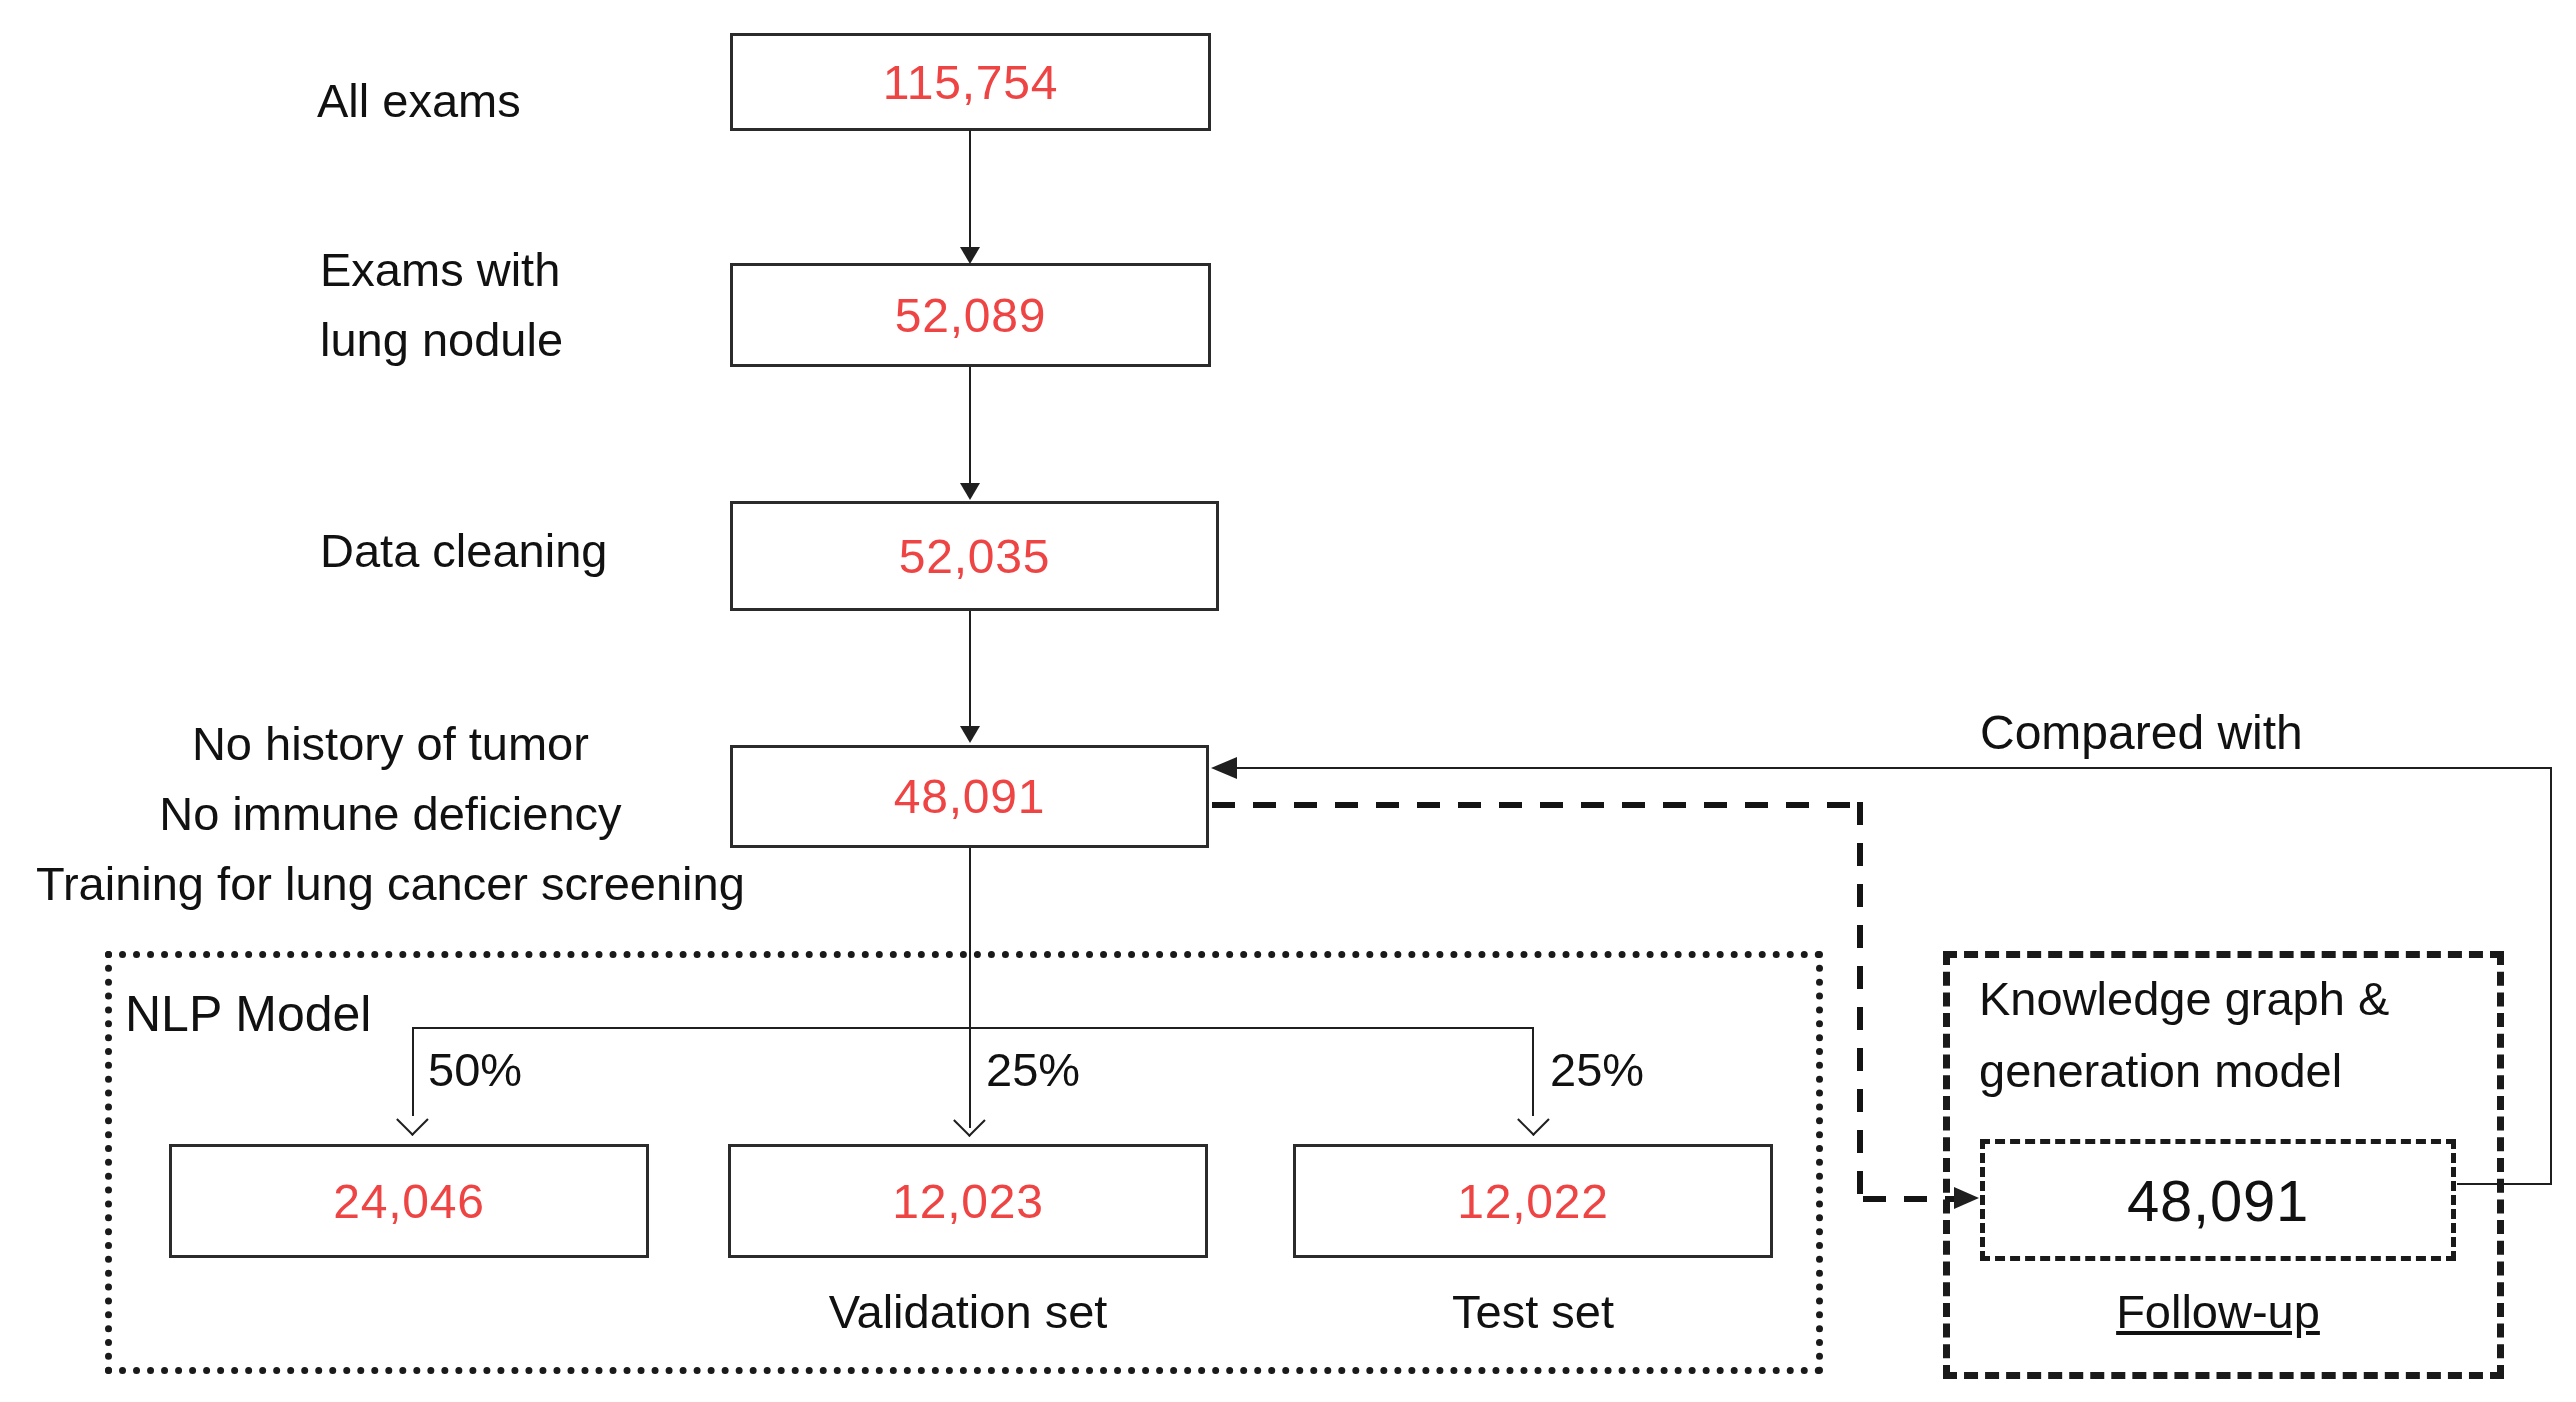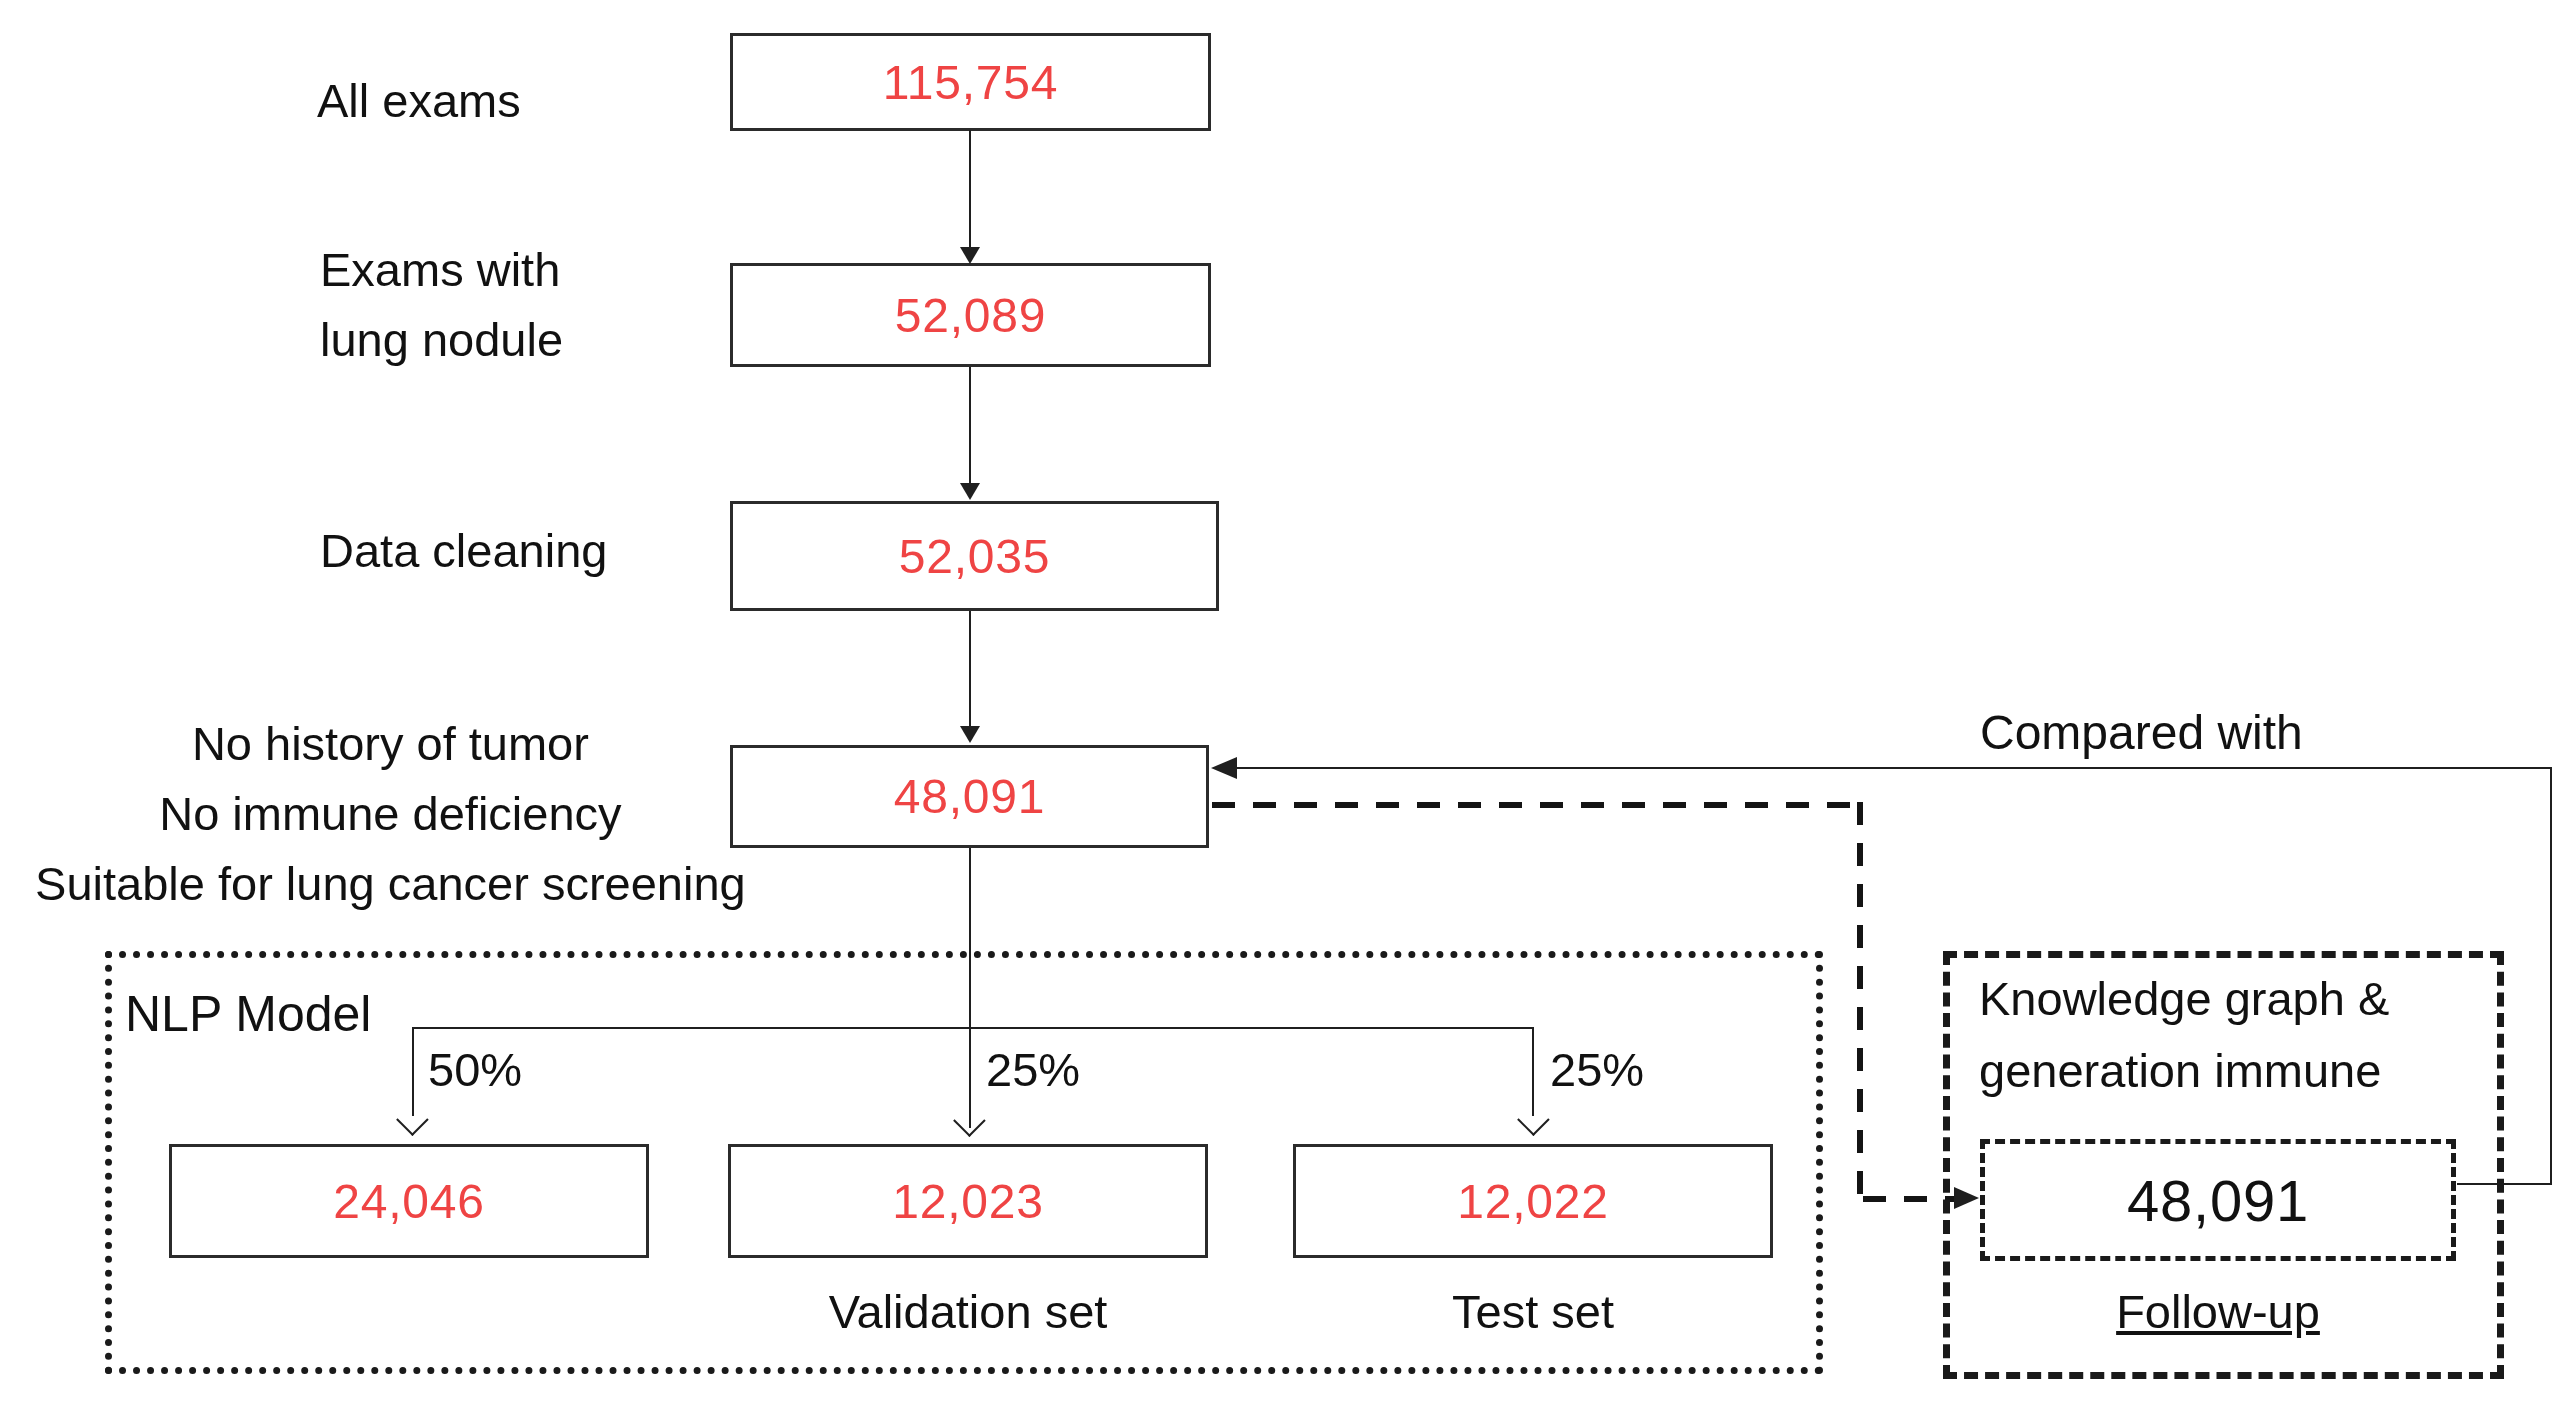"Suitable for lung cancer screening" div { text: Suitable -> Training }
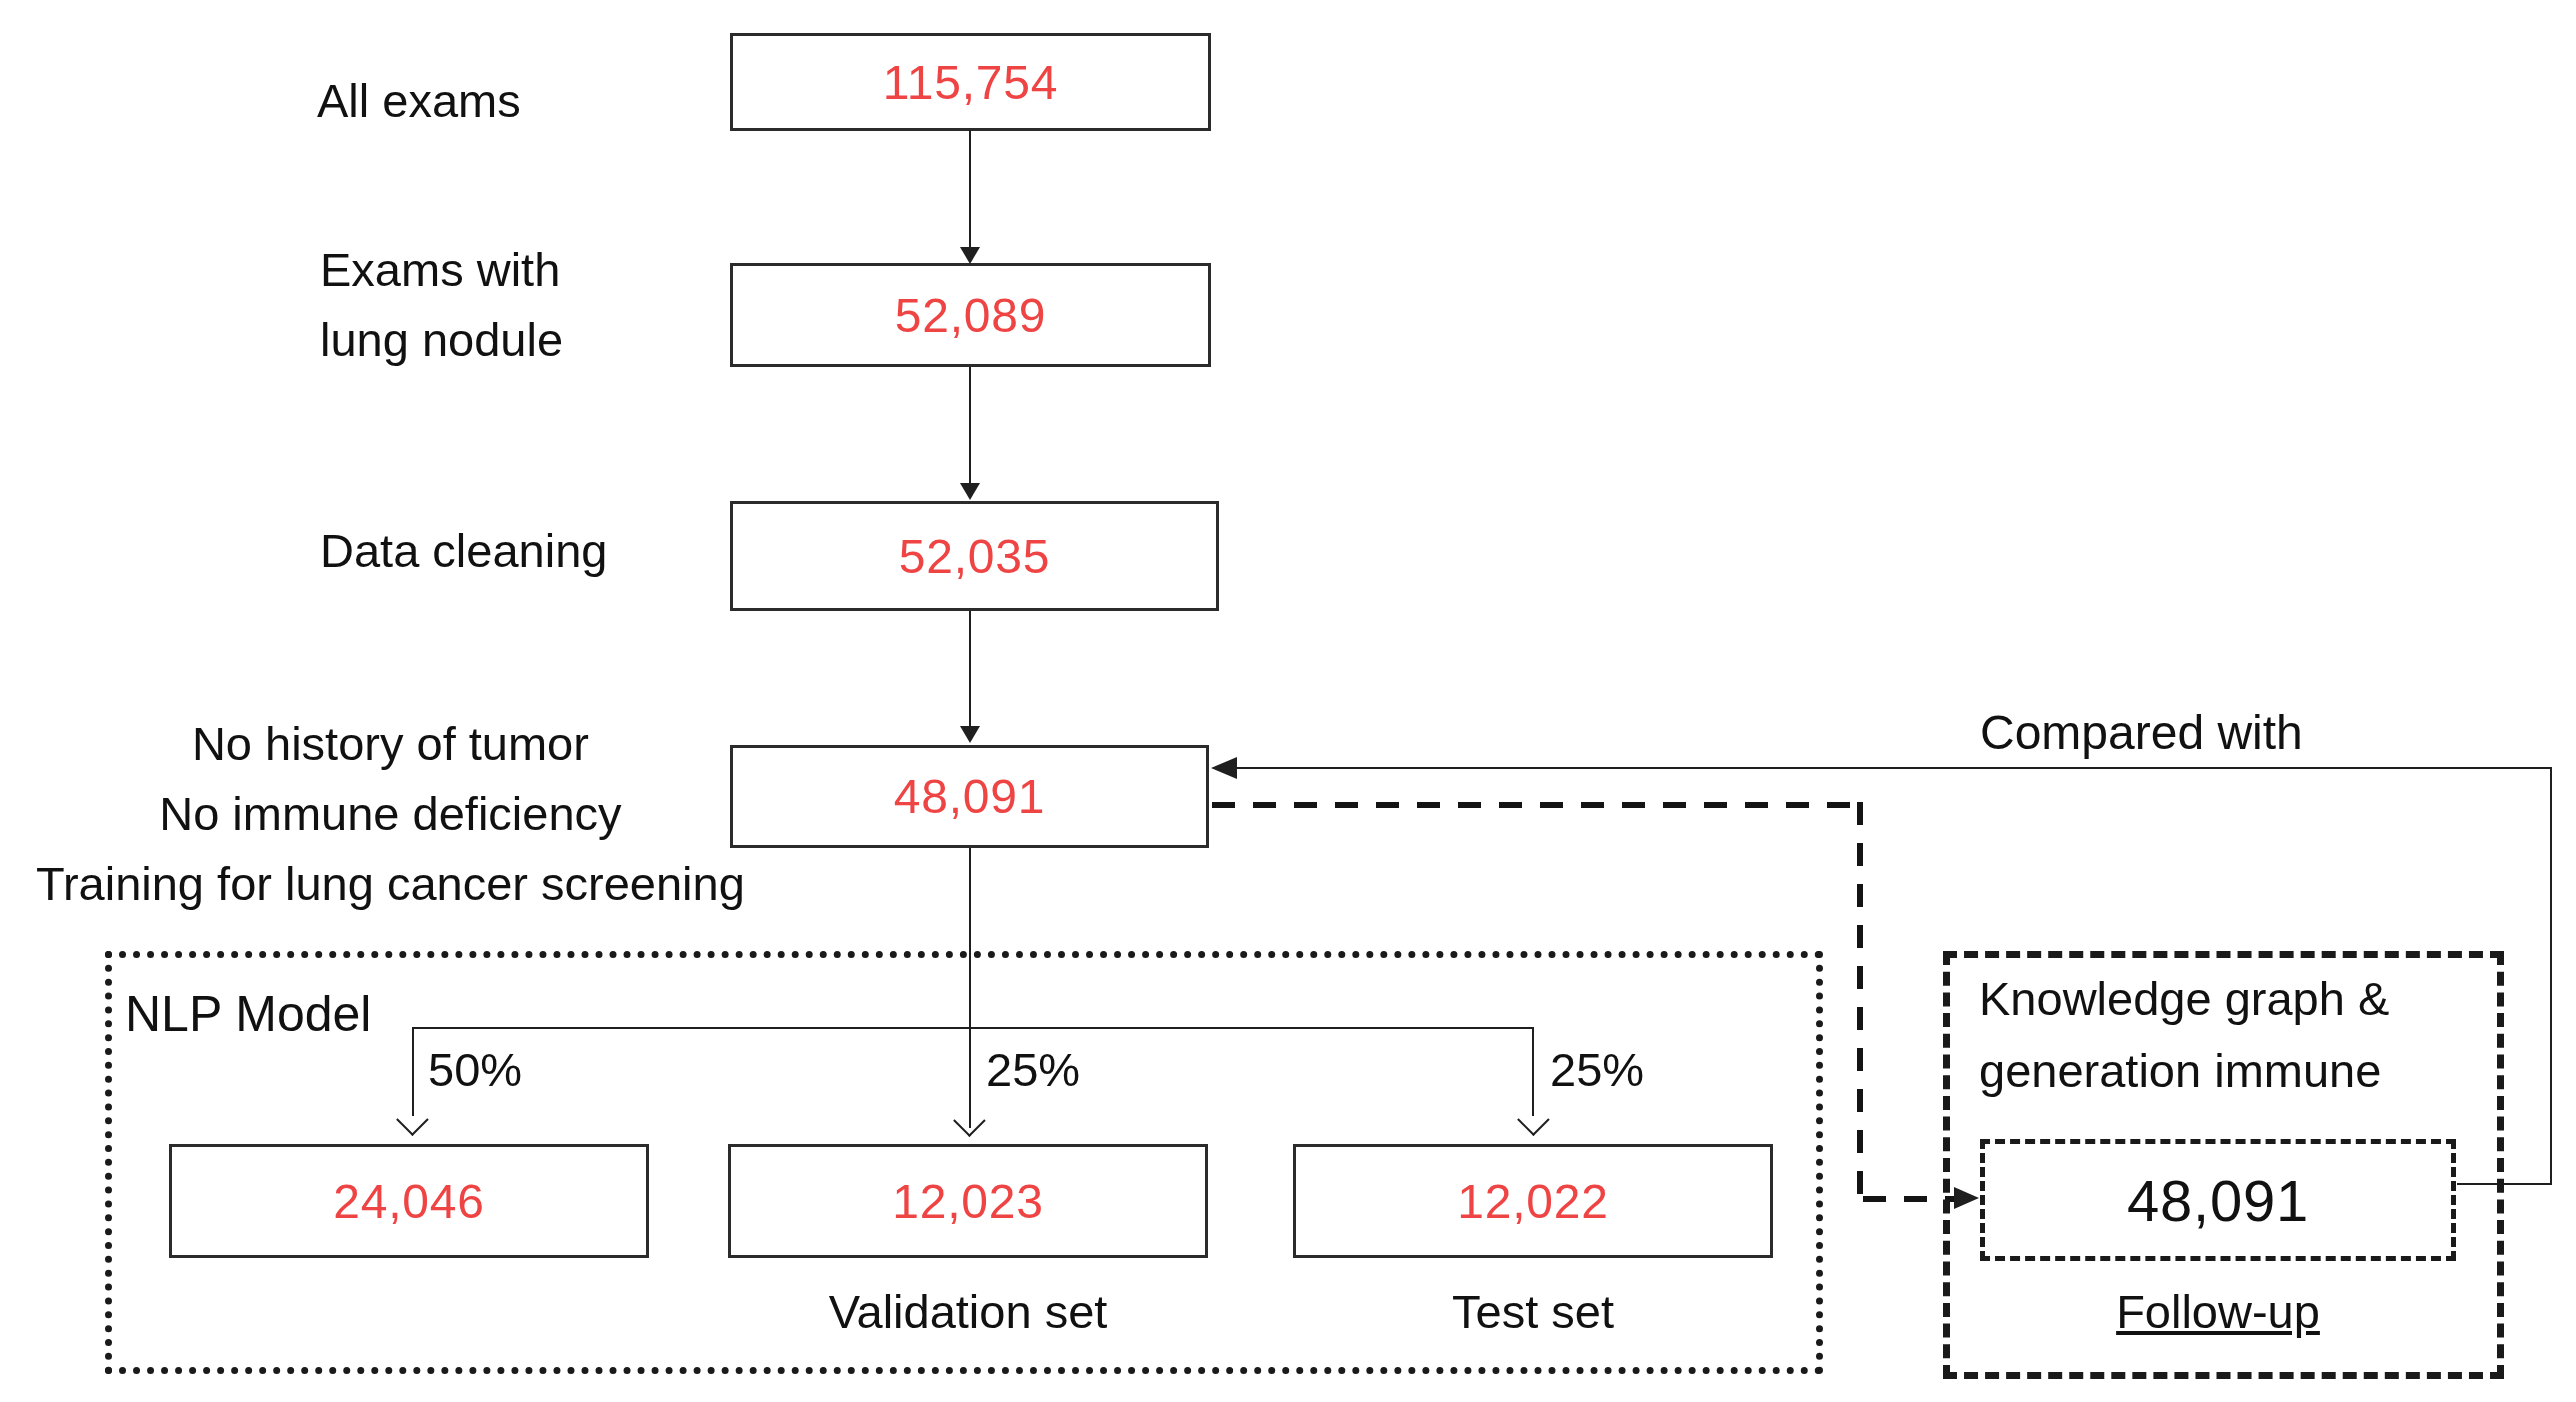"generation immune" div.lbl { text: immune -> model }
